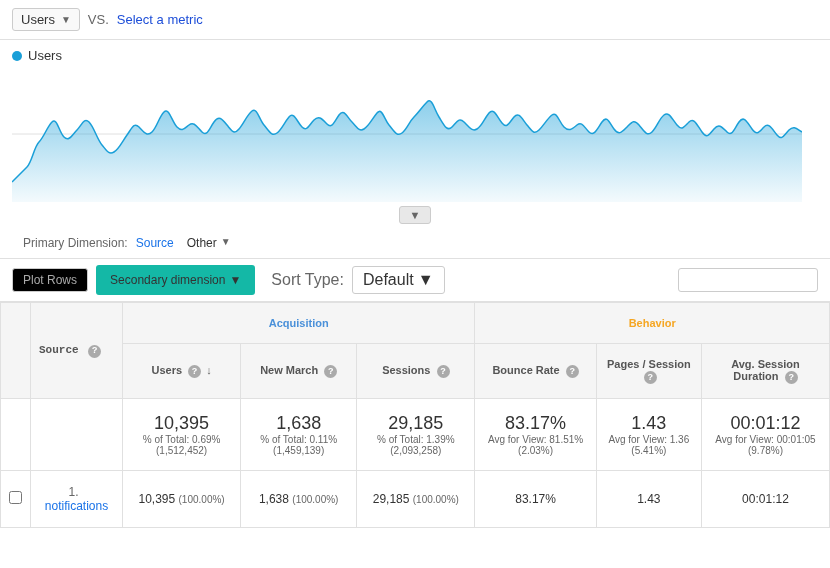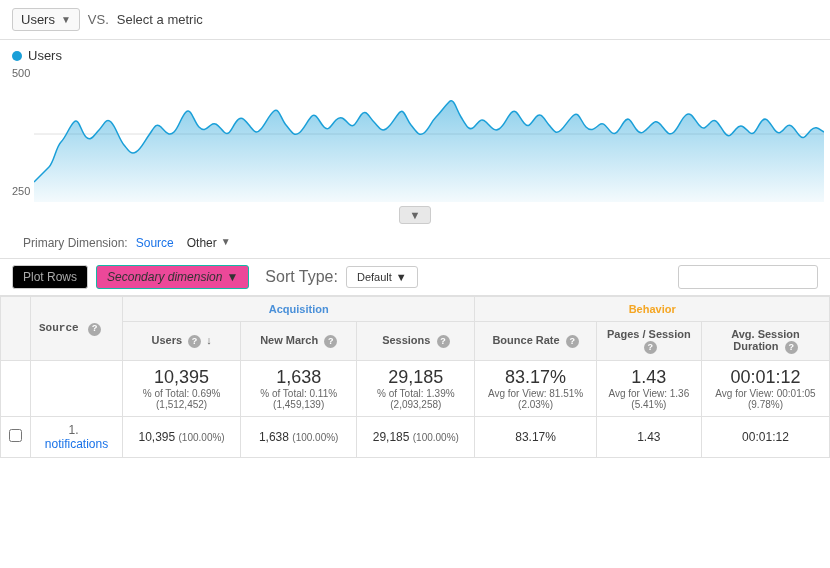"Select a metric" .select-metric { color: #404040 -> #1d4ed8 }
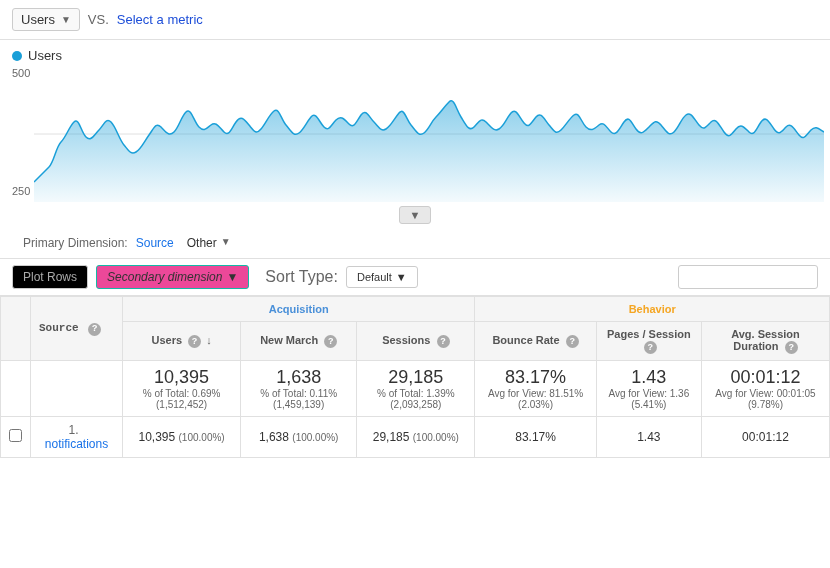"500" div { html: <div> <span>500</span> <span>250</span> </div> -> none }
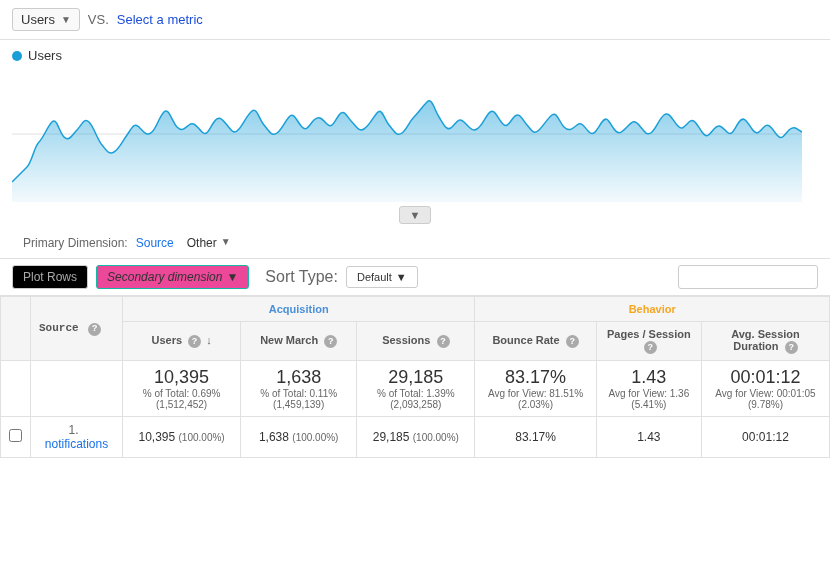"Secondary dimension" .sec-dim-btn { background: #ec4899 -> #14b8a6; border: 1px solid #14b8a6 -> 4px solid #14b8a6; font-style: italic -> none }
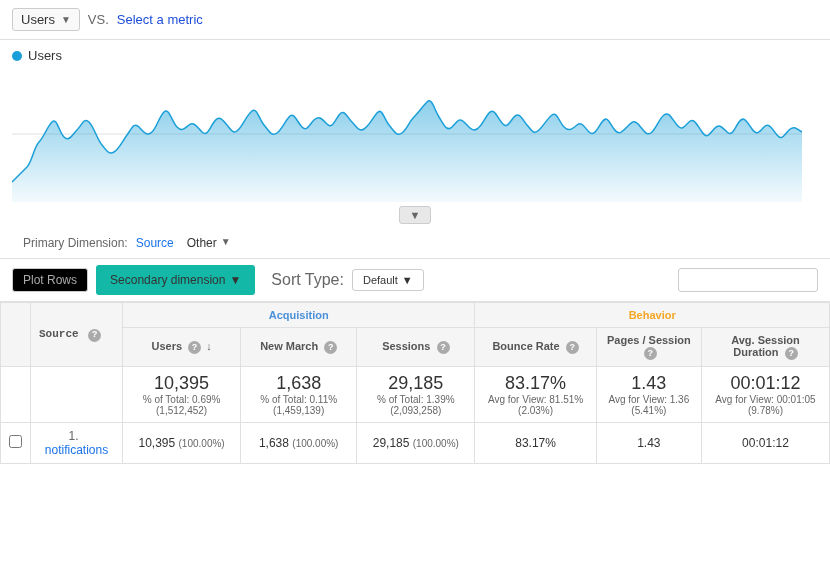"Default" .sort-btn { font-size: 11px -> 16px }
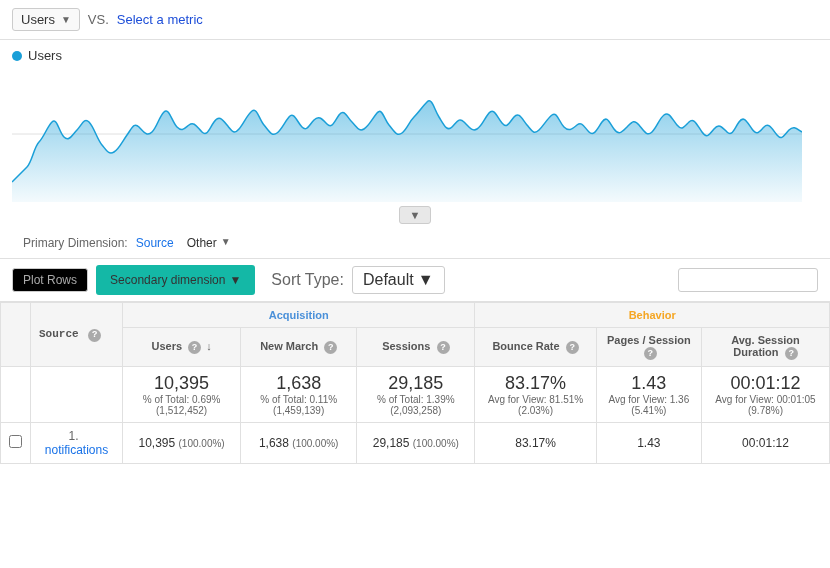"Acquisition" .data-table th, .data-table td { padding: 6px 8px -> 14px 8px }
